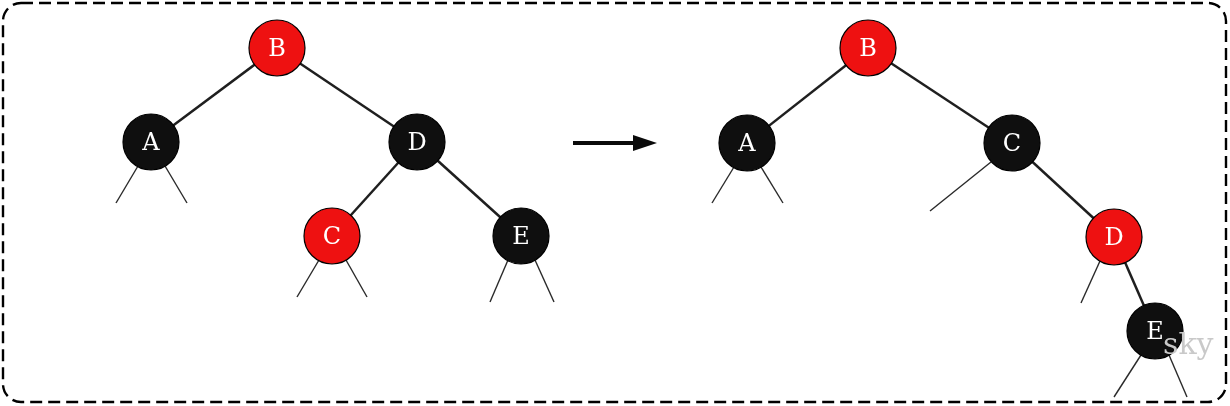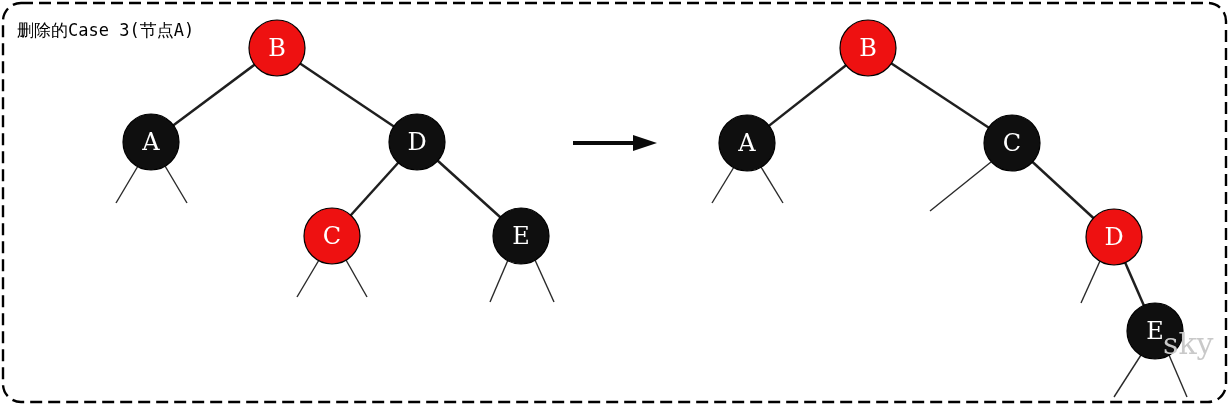"删除的Case 3(节点A)" div.title { html: <div>删除的Case 3(节点A)</div> -> none }
